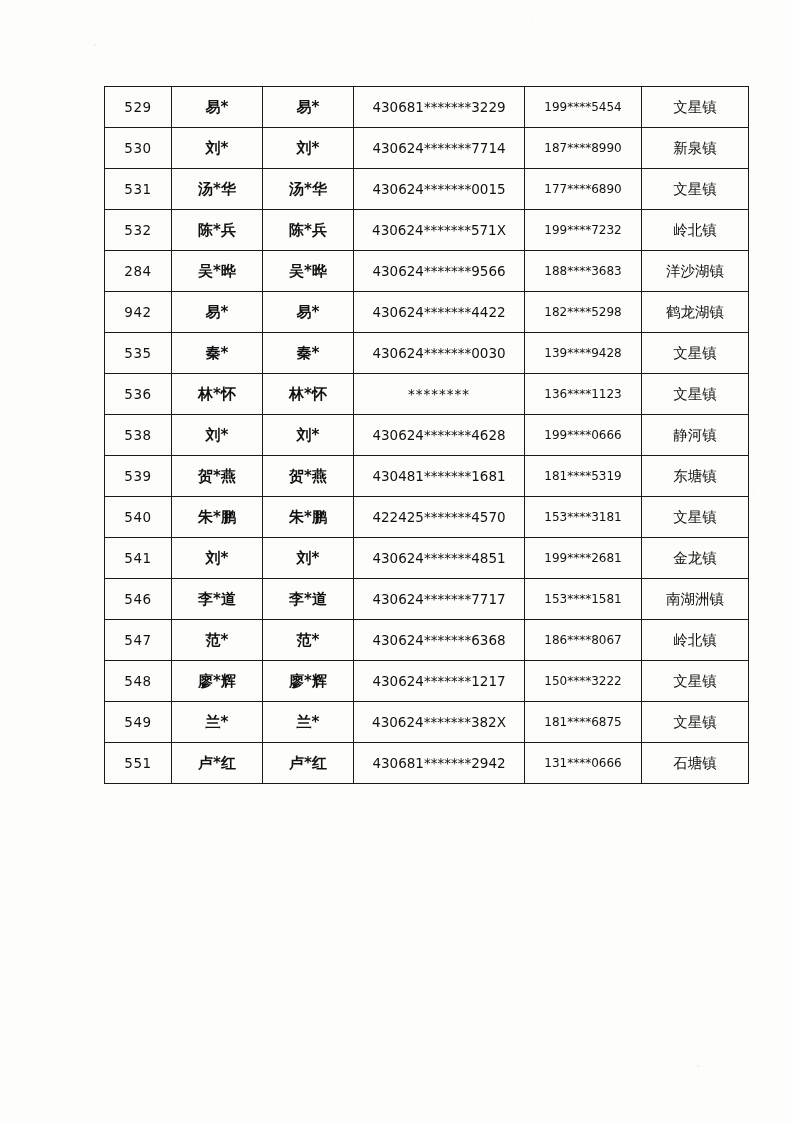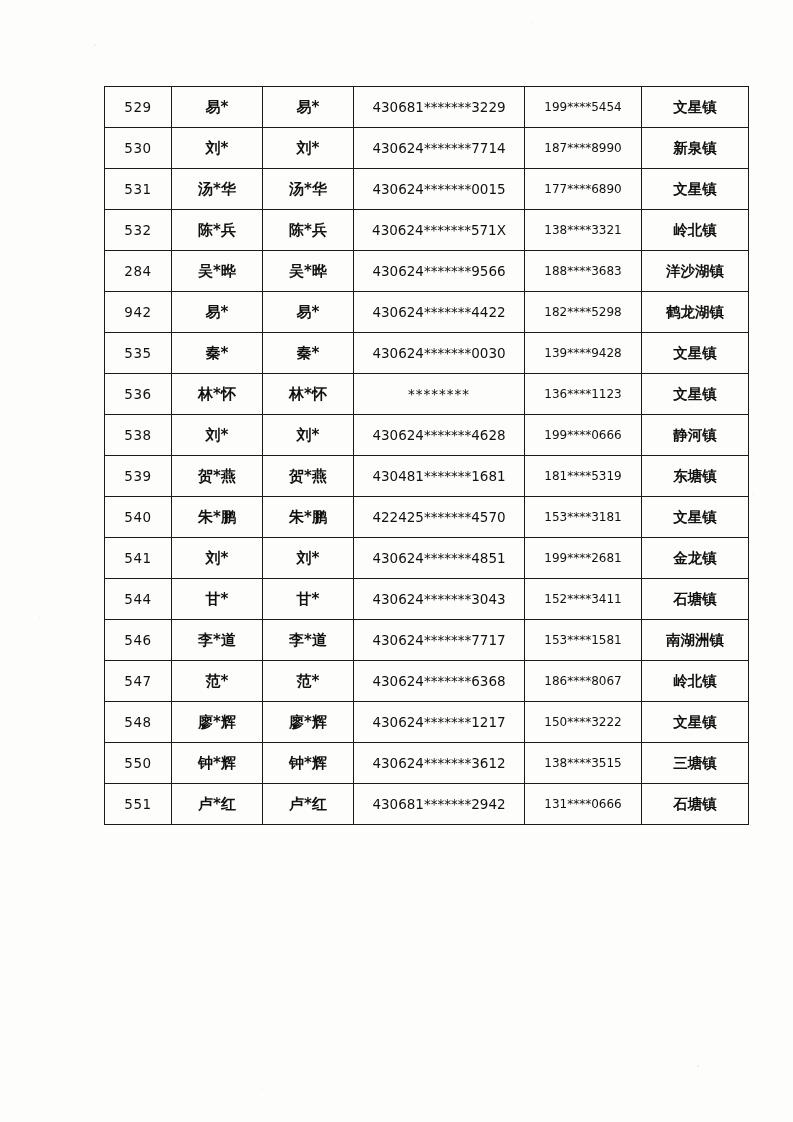"文星镇" td.c-town { font-weight: 700 -> 400 }
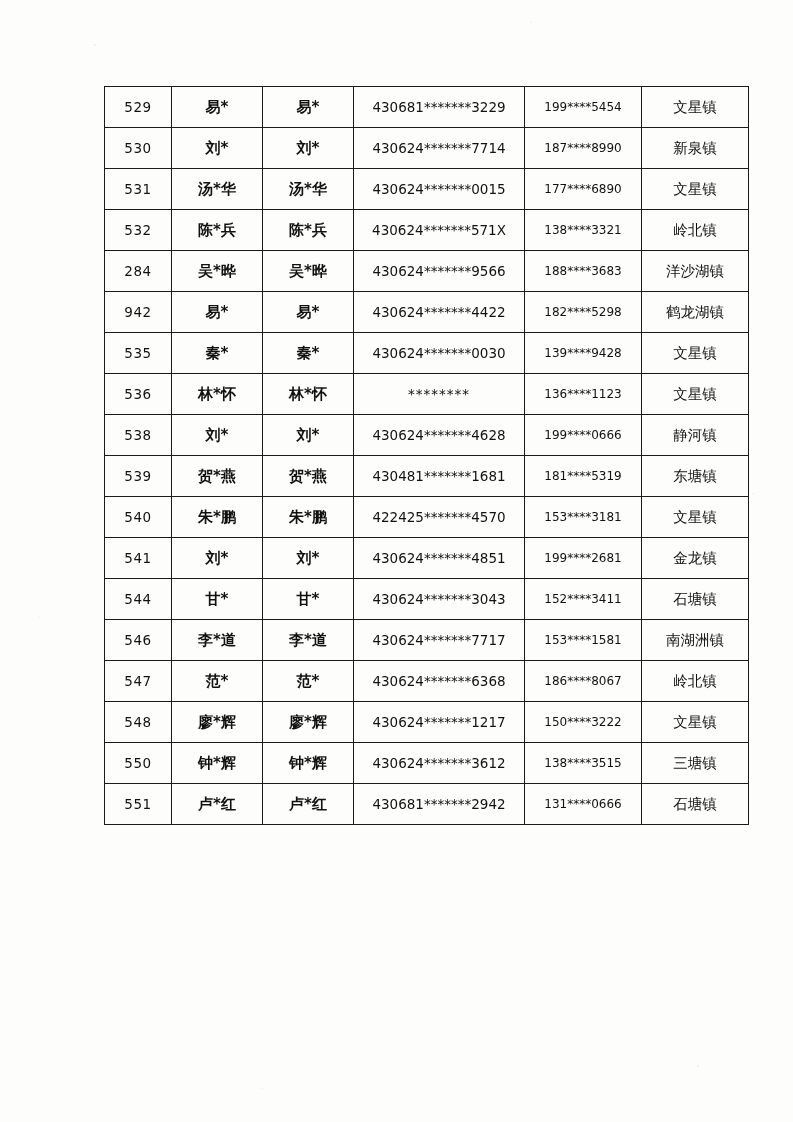"138****3321" td.c-phone { text: 138****3321 -> 199****7232 }
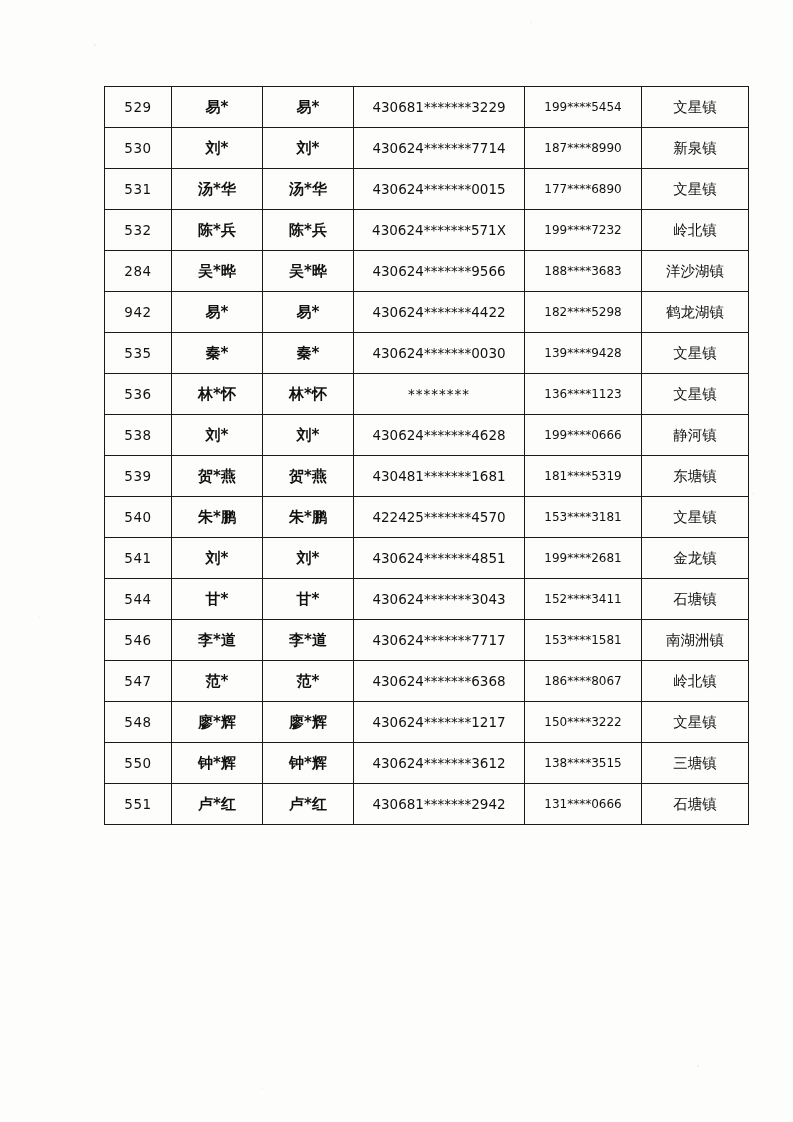"544" tr { html: <tr> <td>544</td> <td>甘*</td> <td>甘*</td> <td>430624*******3043</td> <td>152****3411</td> <td>石塘镇</td> </tr> -> none }
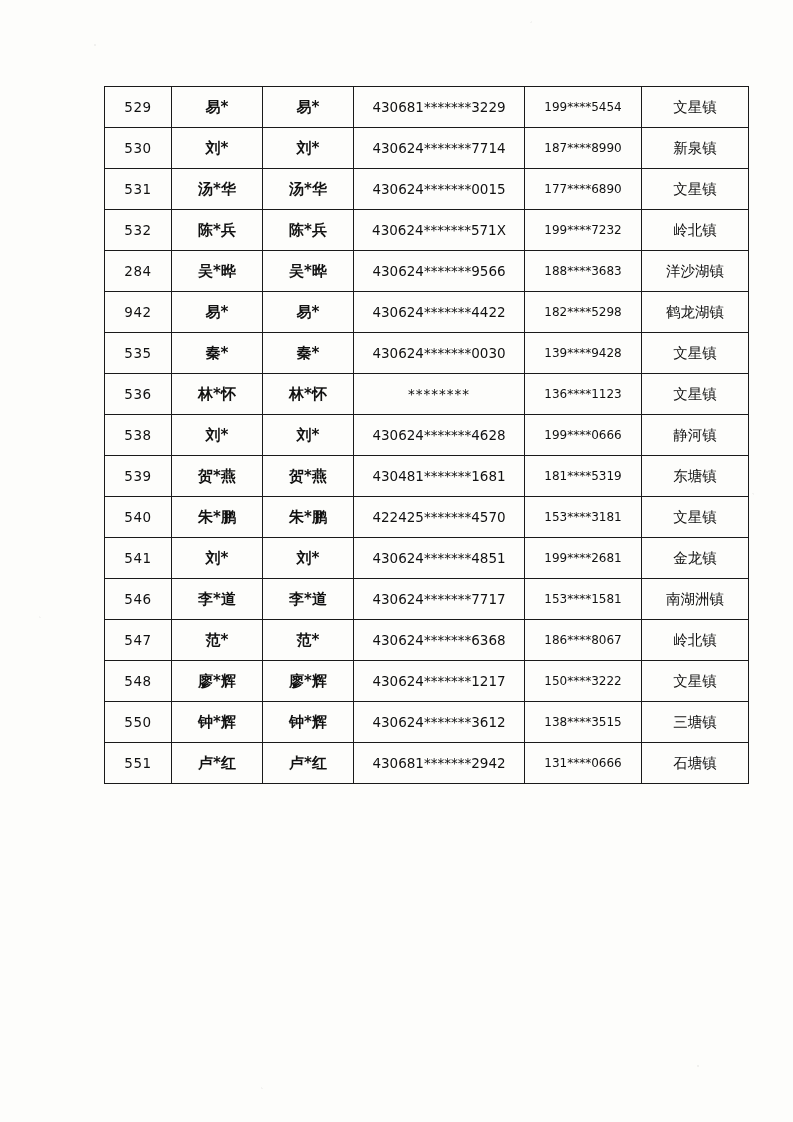"549" tr { html: none -> <tr> <td>549</td> <td>兰*</td> <td>兰*</td> <td>430624*******382X</td> <td>181****6875</td> <td>文星镇</td> </tr> }
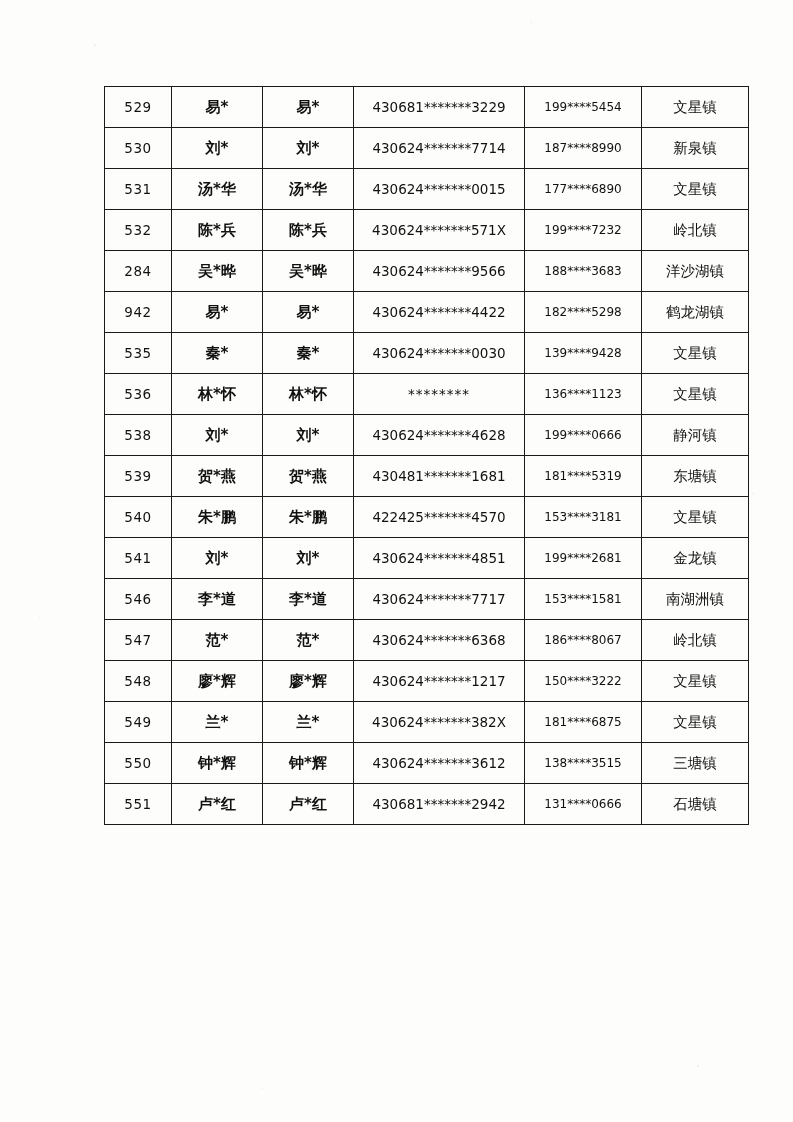"550" tr { html: <tr> <td>550</td> <td>钟*辉</td> <td>钟*辉</td> <td>430624*******3612</td> <td>138****3515</td> <td>三塘镇</td> </tr> -> none }
